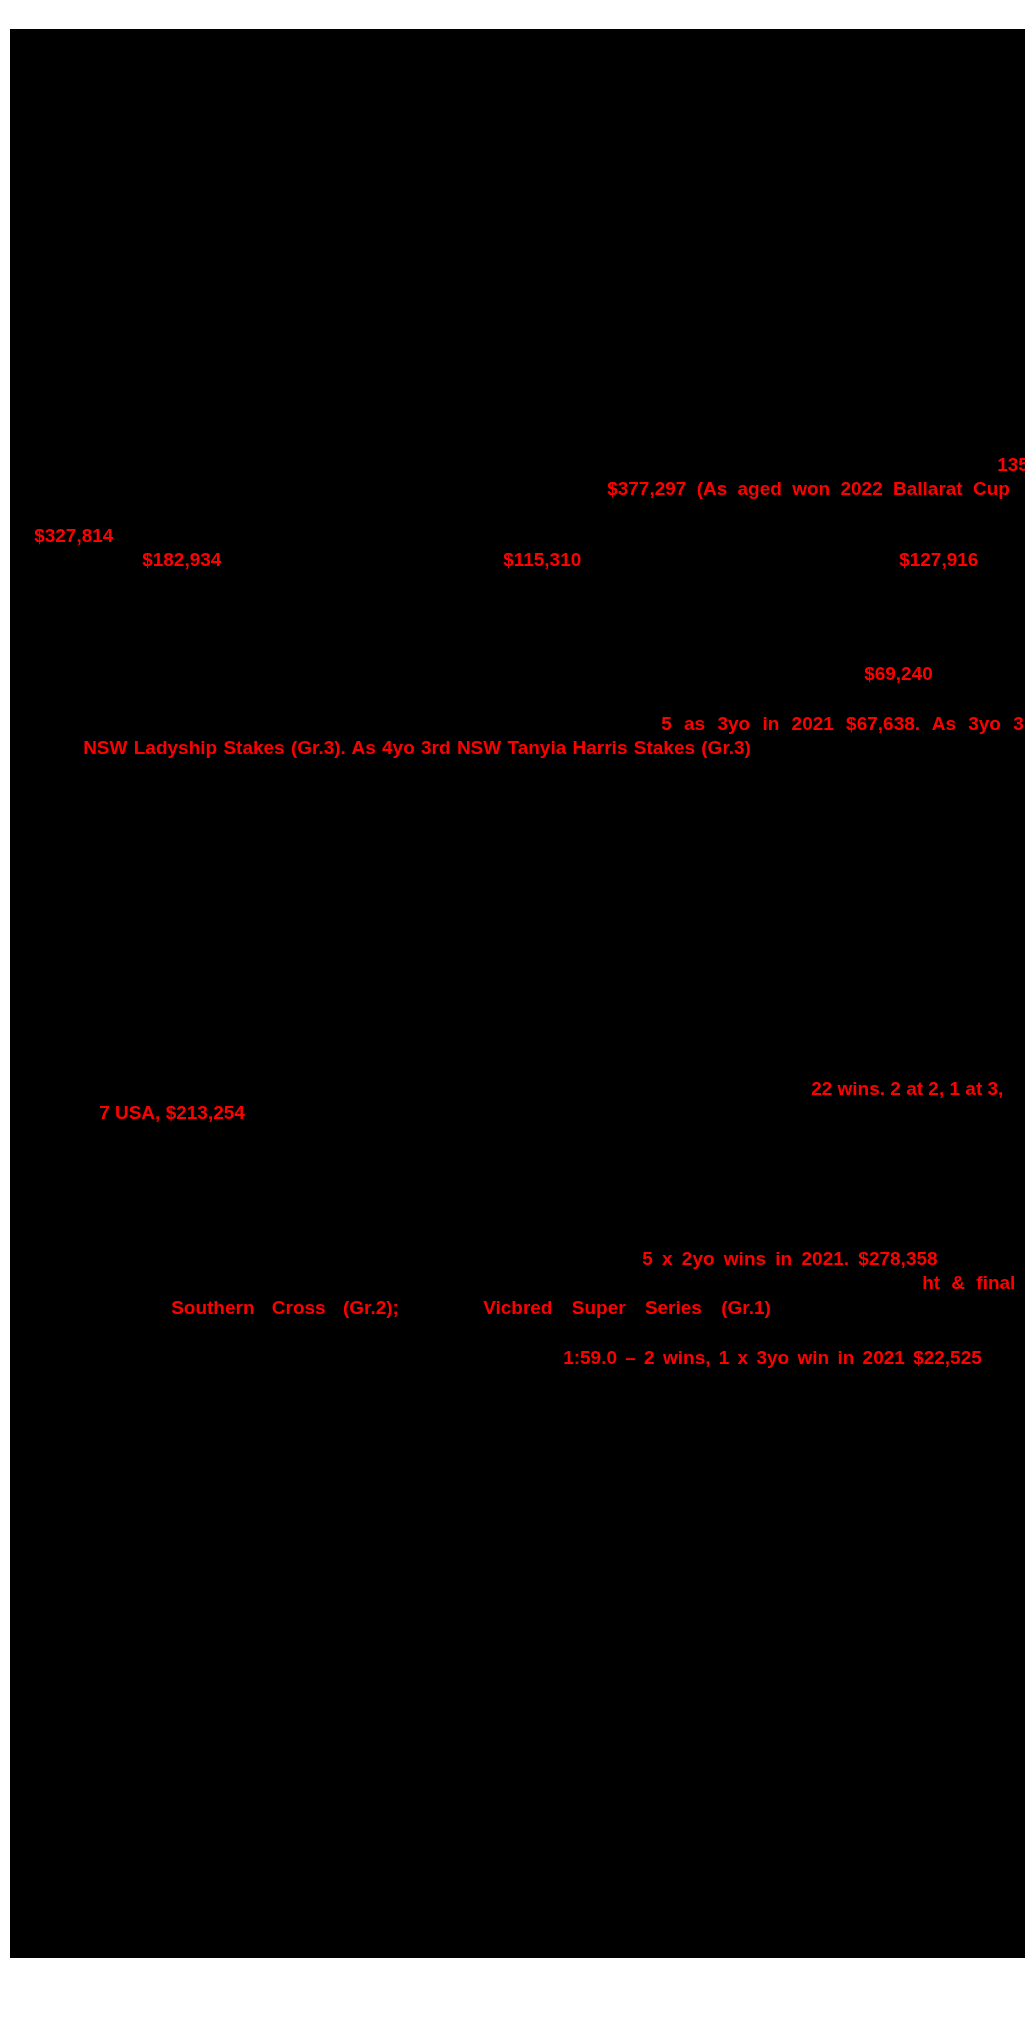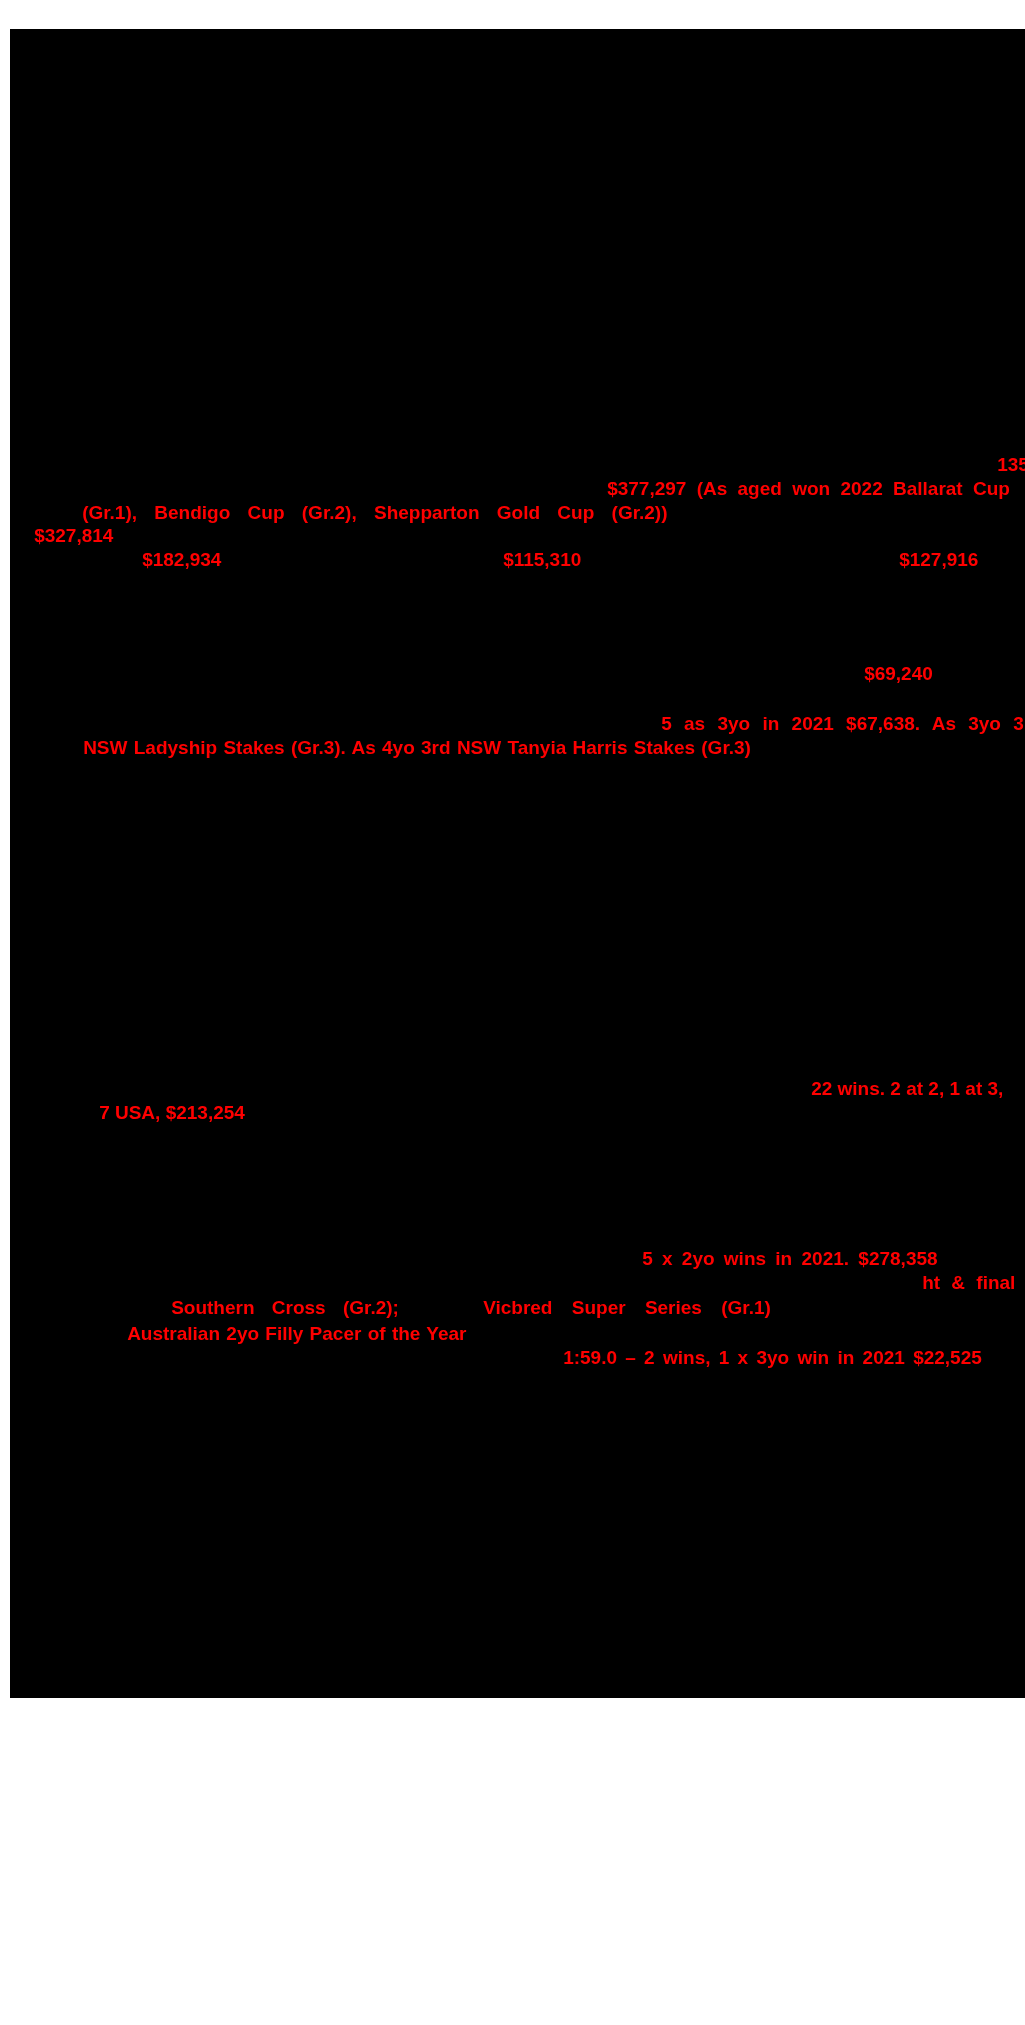"135" .page { height: 1698px -> 1958px }
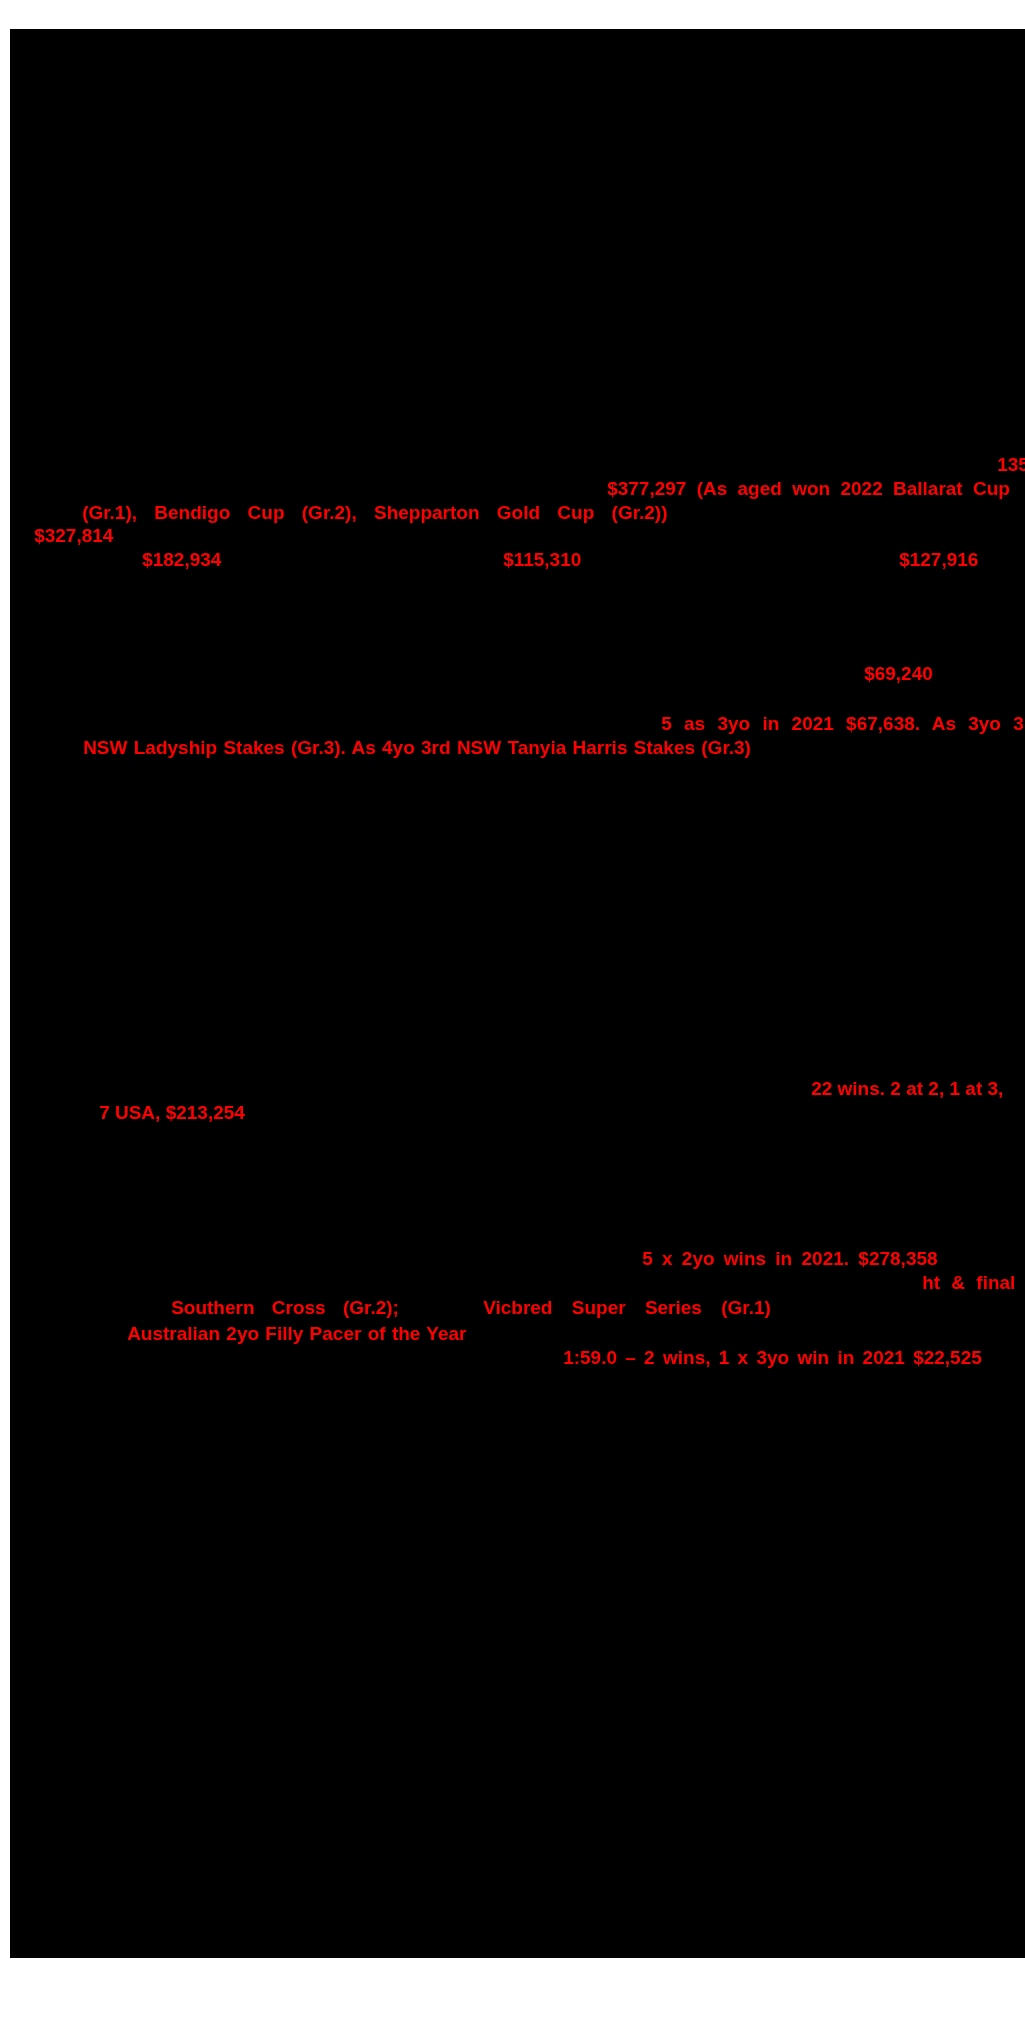"(Gr.1), Bendigo Cup (Gr.2), Shepparton" div.frag { html: <div> <span>(Gr.1), Bendigo Cup (Gr.2), Shepparton Gold Cup (Gr.2))</span> </div> -> none }
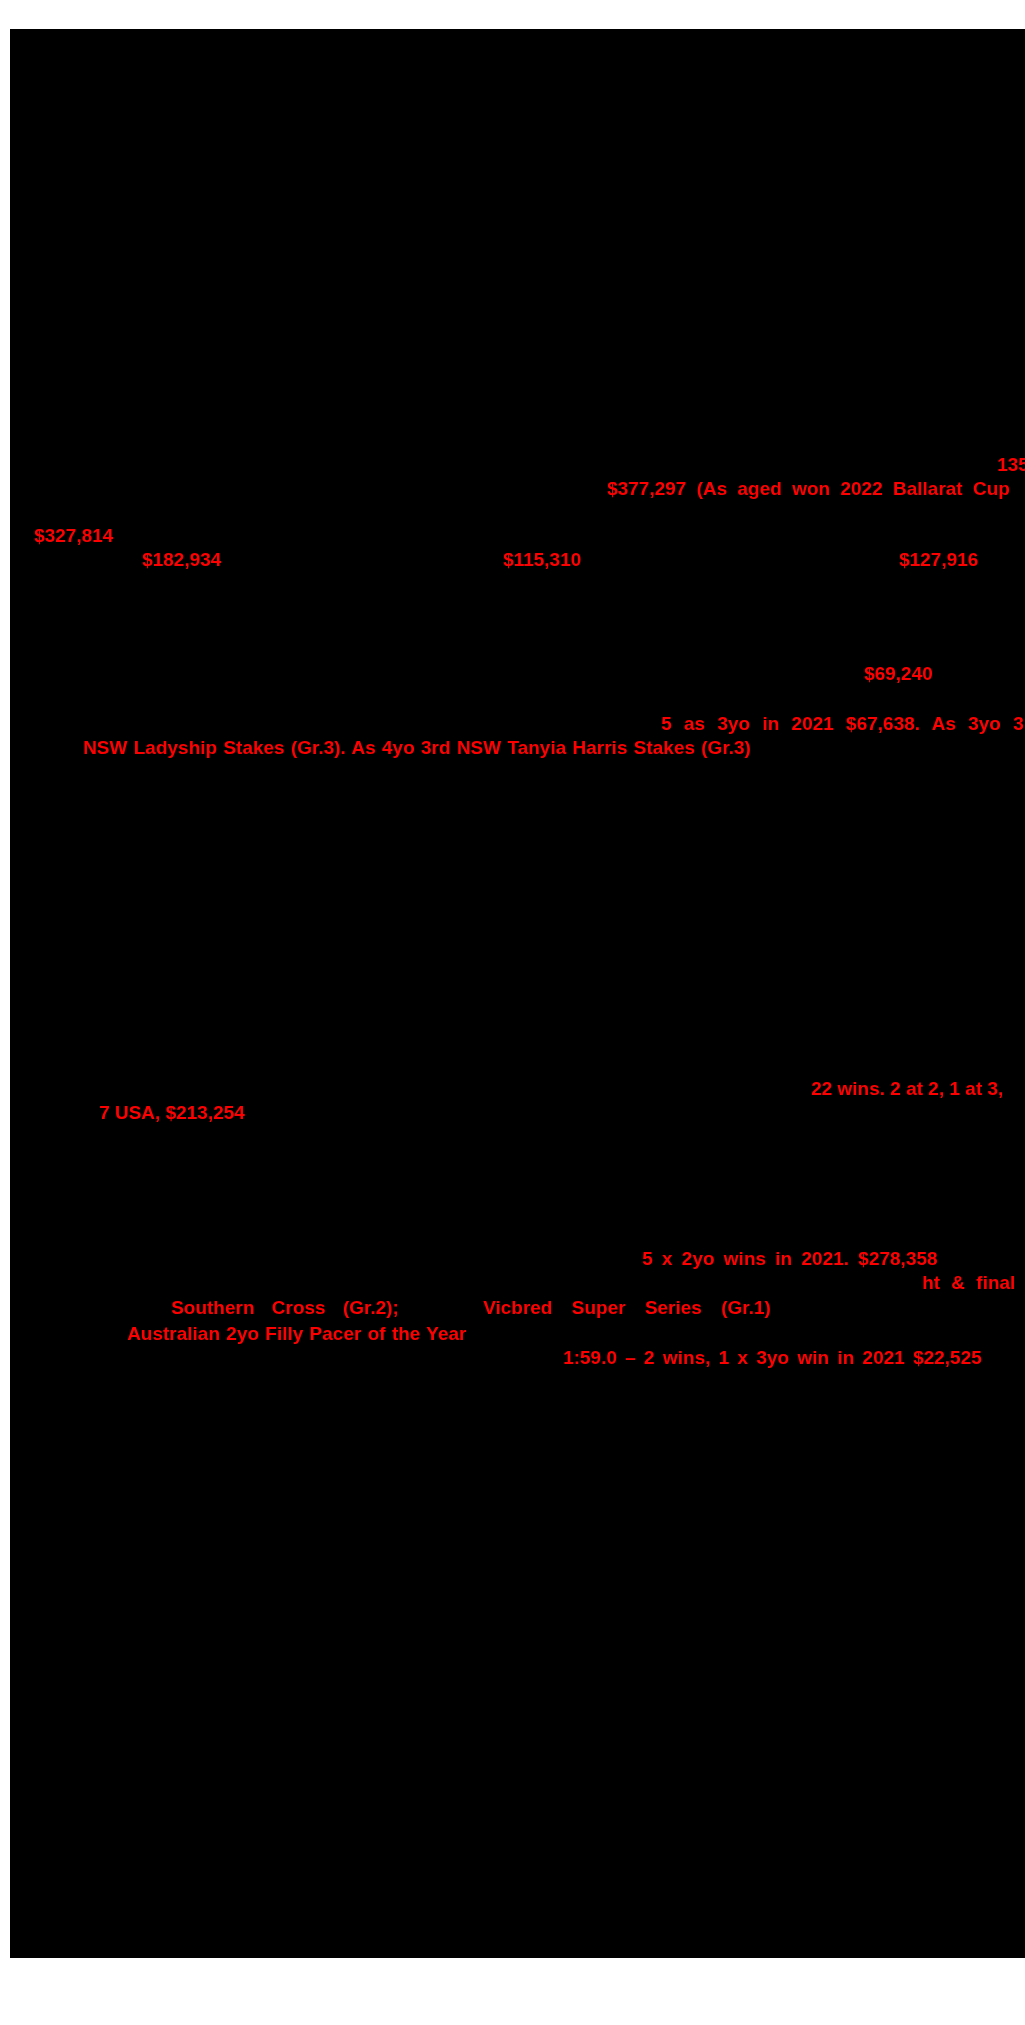"Australian 2yo Filly Pacer of" div.frag { html: <div> <span>Australian 2yo Filly Pacer of the Year</span> </div> -> none }
